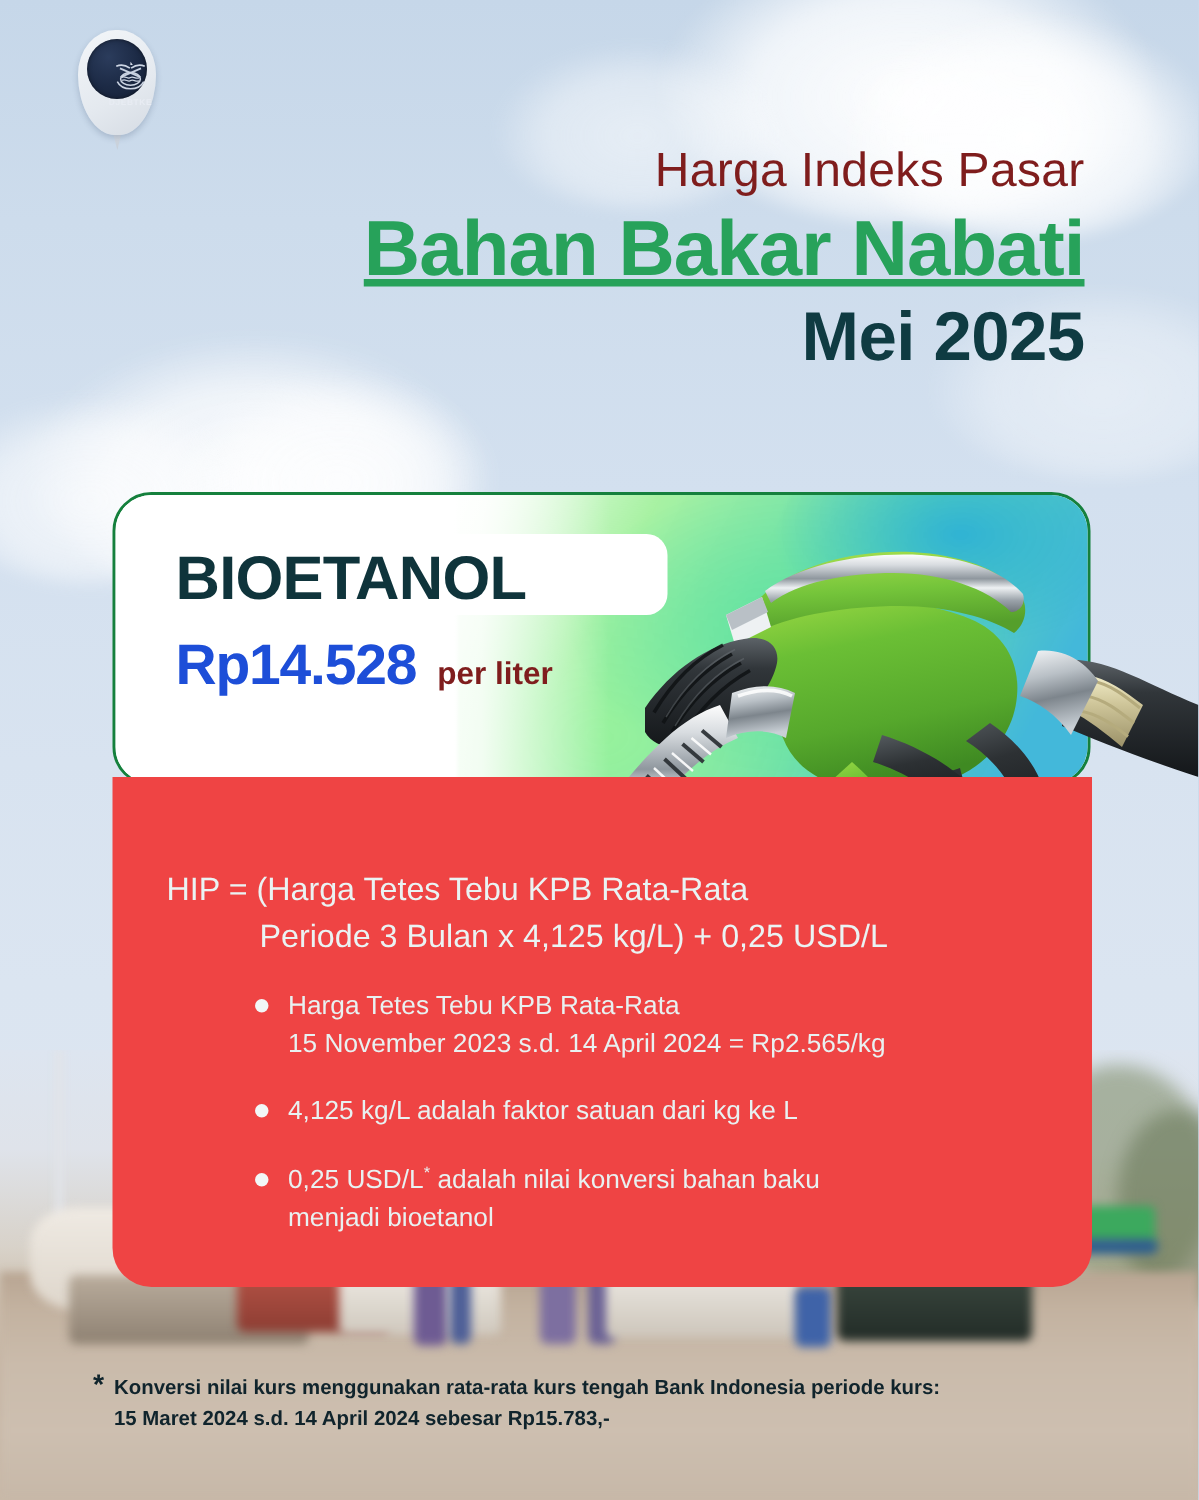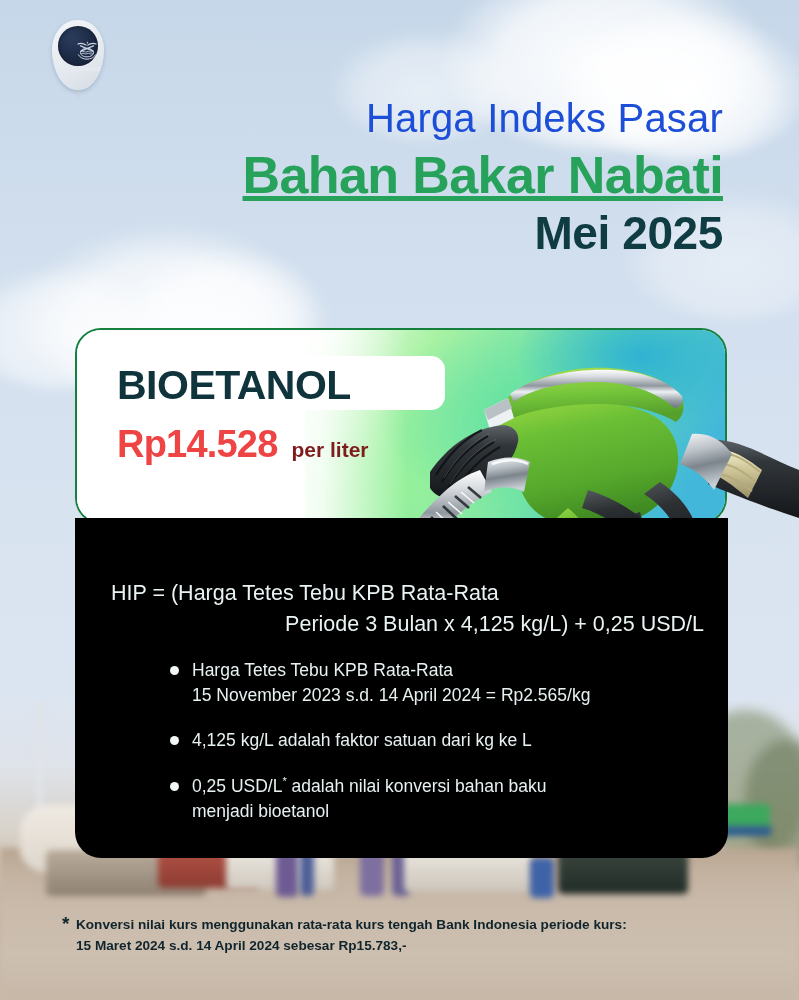"Harga Indeks Pasar" .h-sub { color: #1d4ed8 -> #7f1d1d; font-size: 40px -> 32px }
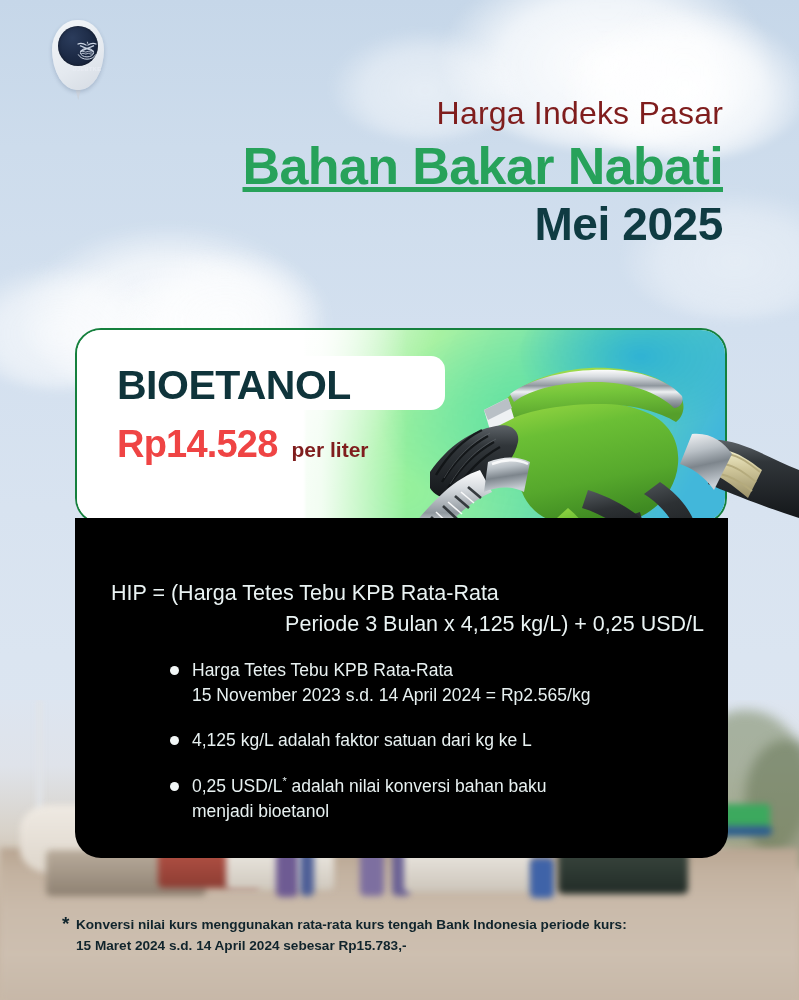"Rp14.528" .price { color: #ef4444 -> #1d4ed8 }
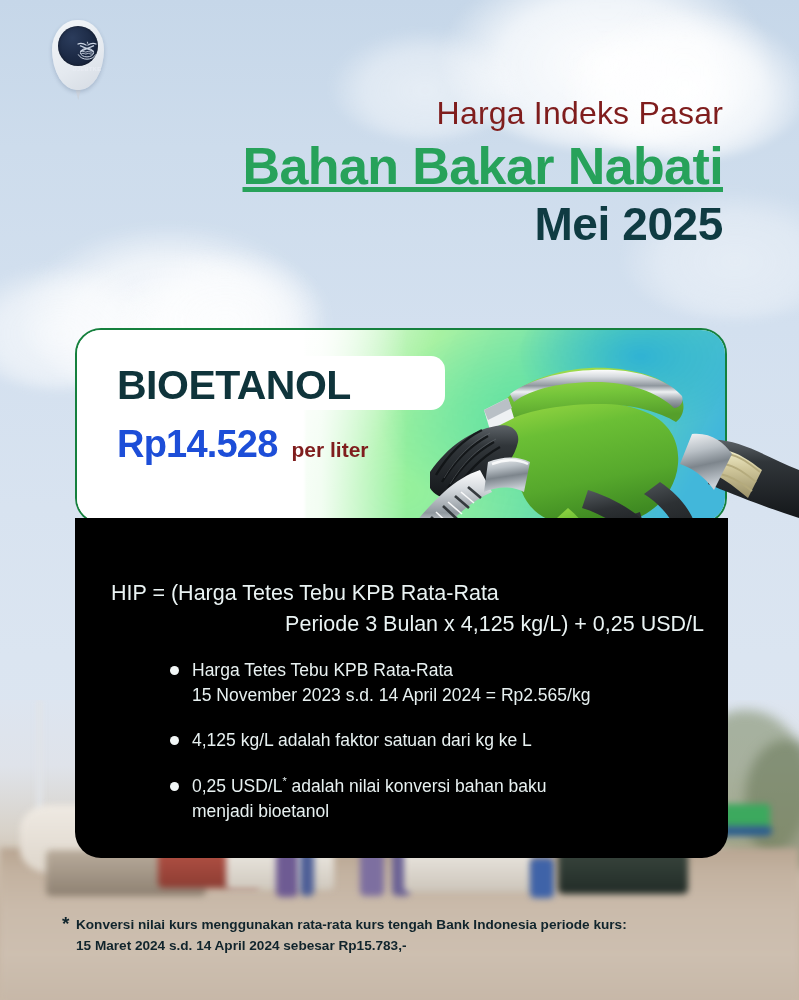"HIP = (Harga Tetes Tebu" #info-card { background: #000000 -> #ef4444 }
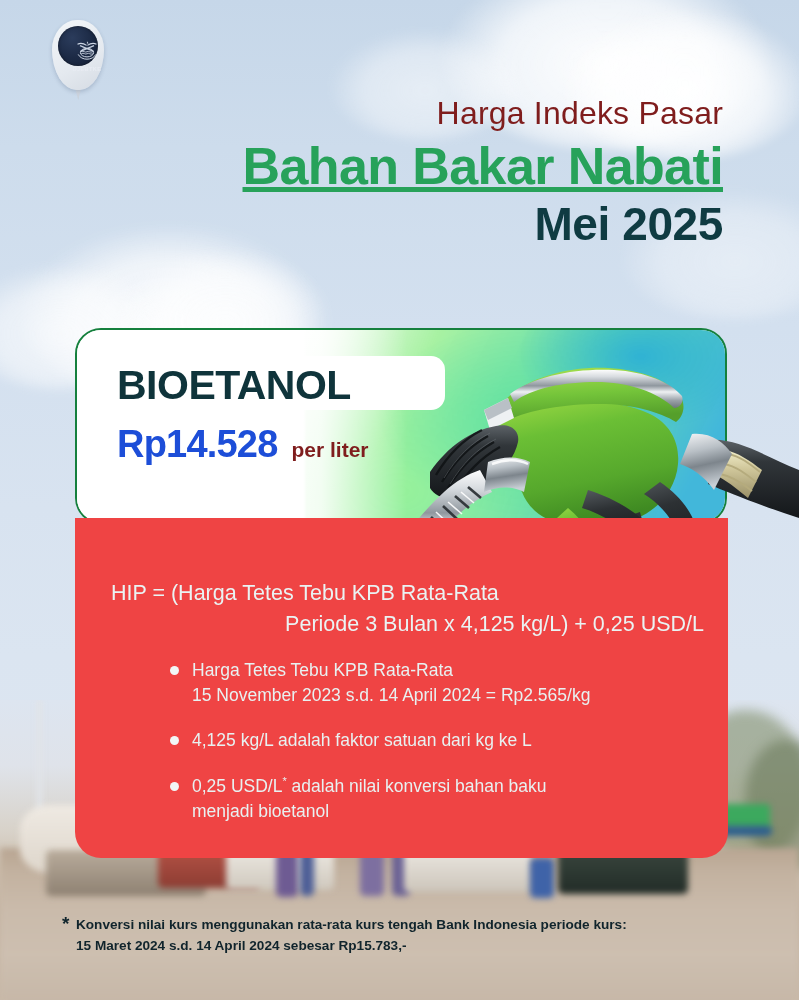"Periode 3 Bulan x 4,125" .formula .l2 { text-align: right -> none }
